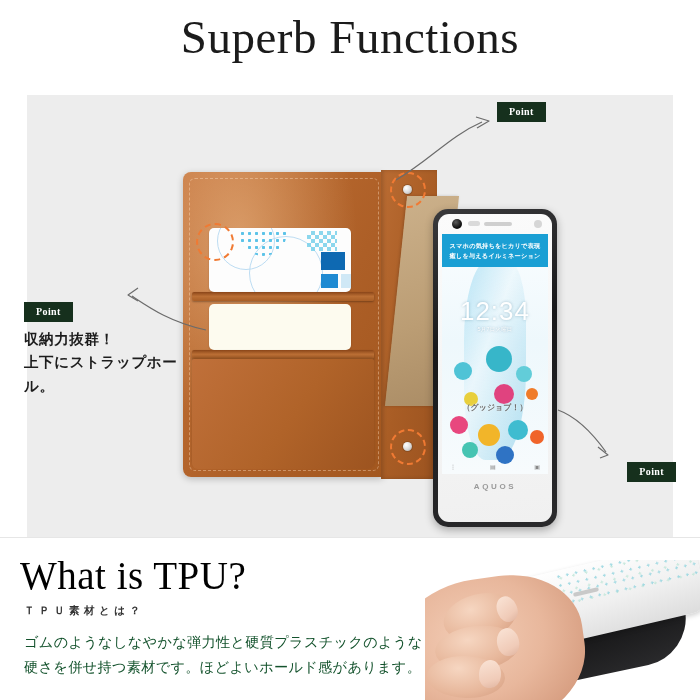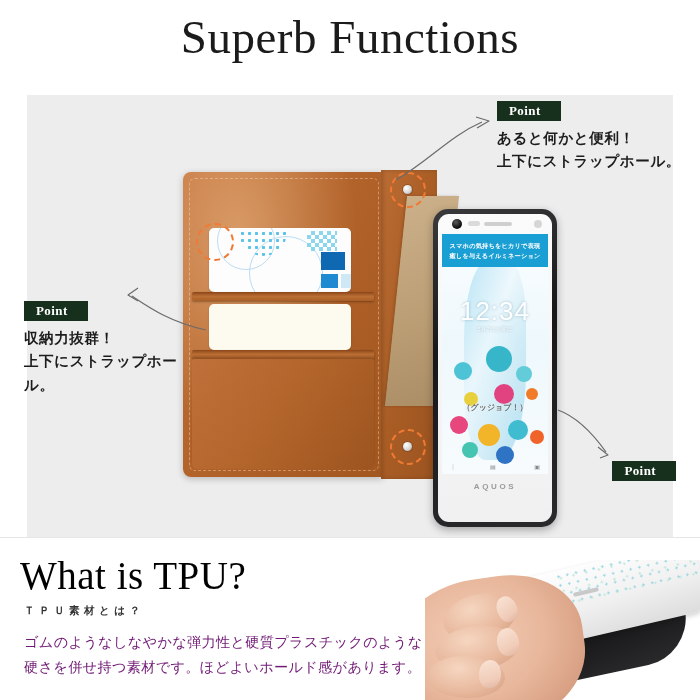"Point" .point-badge { font-size: 13px -> 10px; padding: 1px 20px 2px 12px -> 1px 12px 2px 12px }
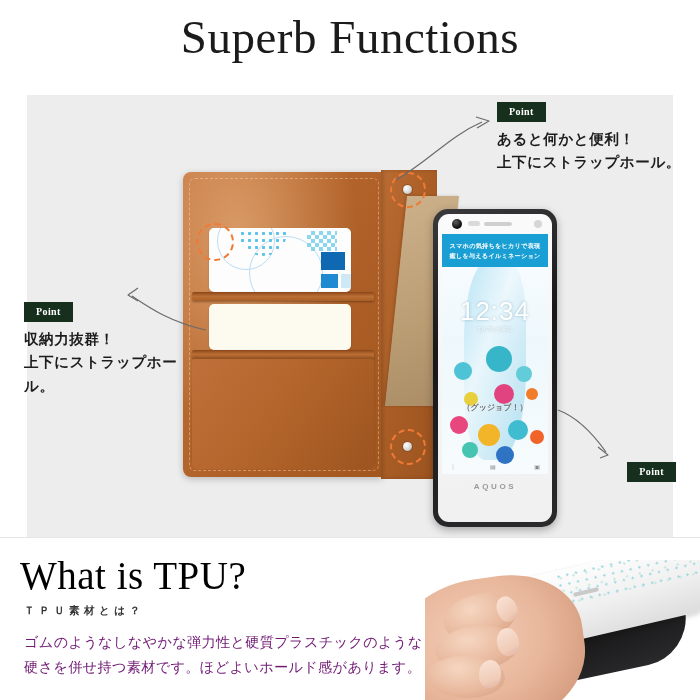"あると何かと便利！" div.point-lines { html: <div> <div>あると何かと便利！</div> <div>上下にストラップホール。</div> </div> -> none }
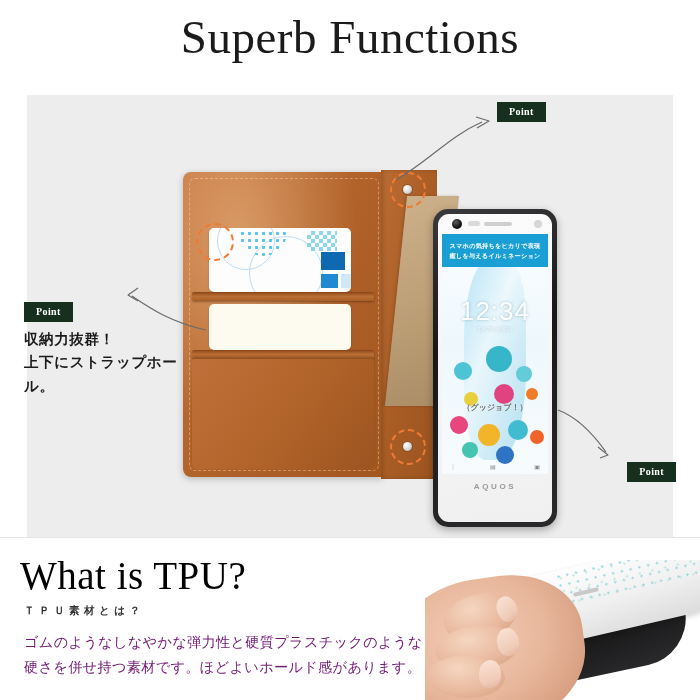"ゴムのようなしなやかな弾力性と硬質プラスチックのような" .tpu-body { color: #701a75 -> #14532d }
